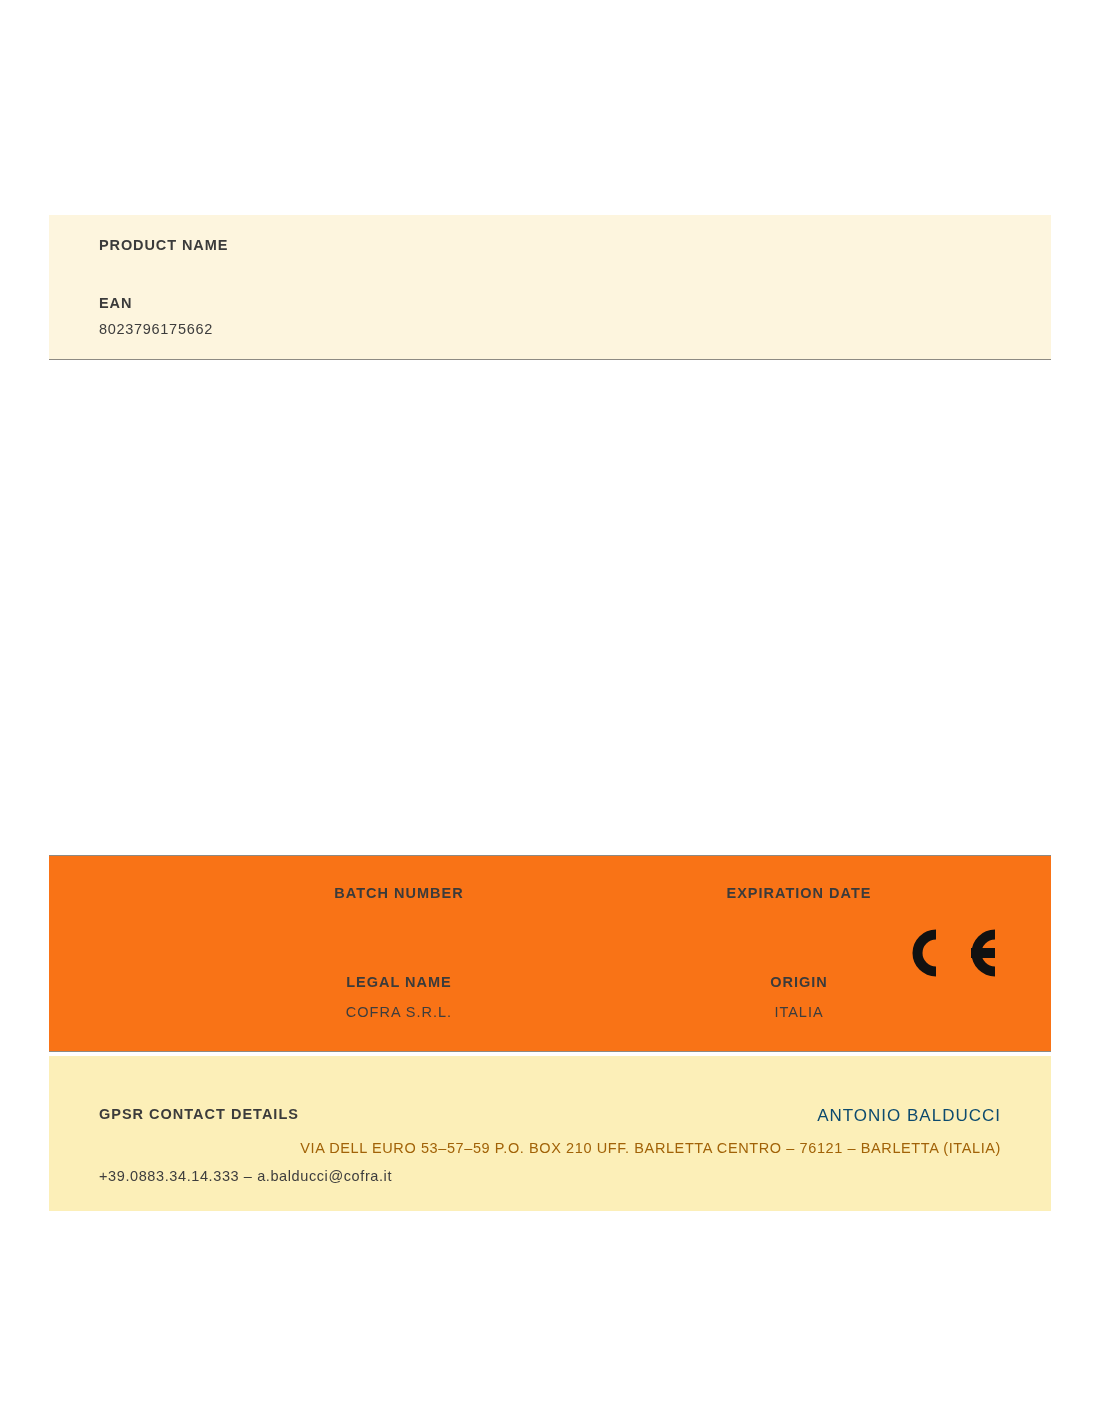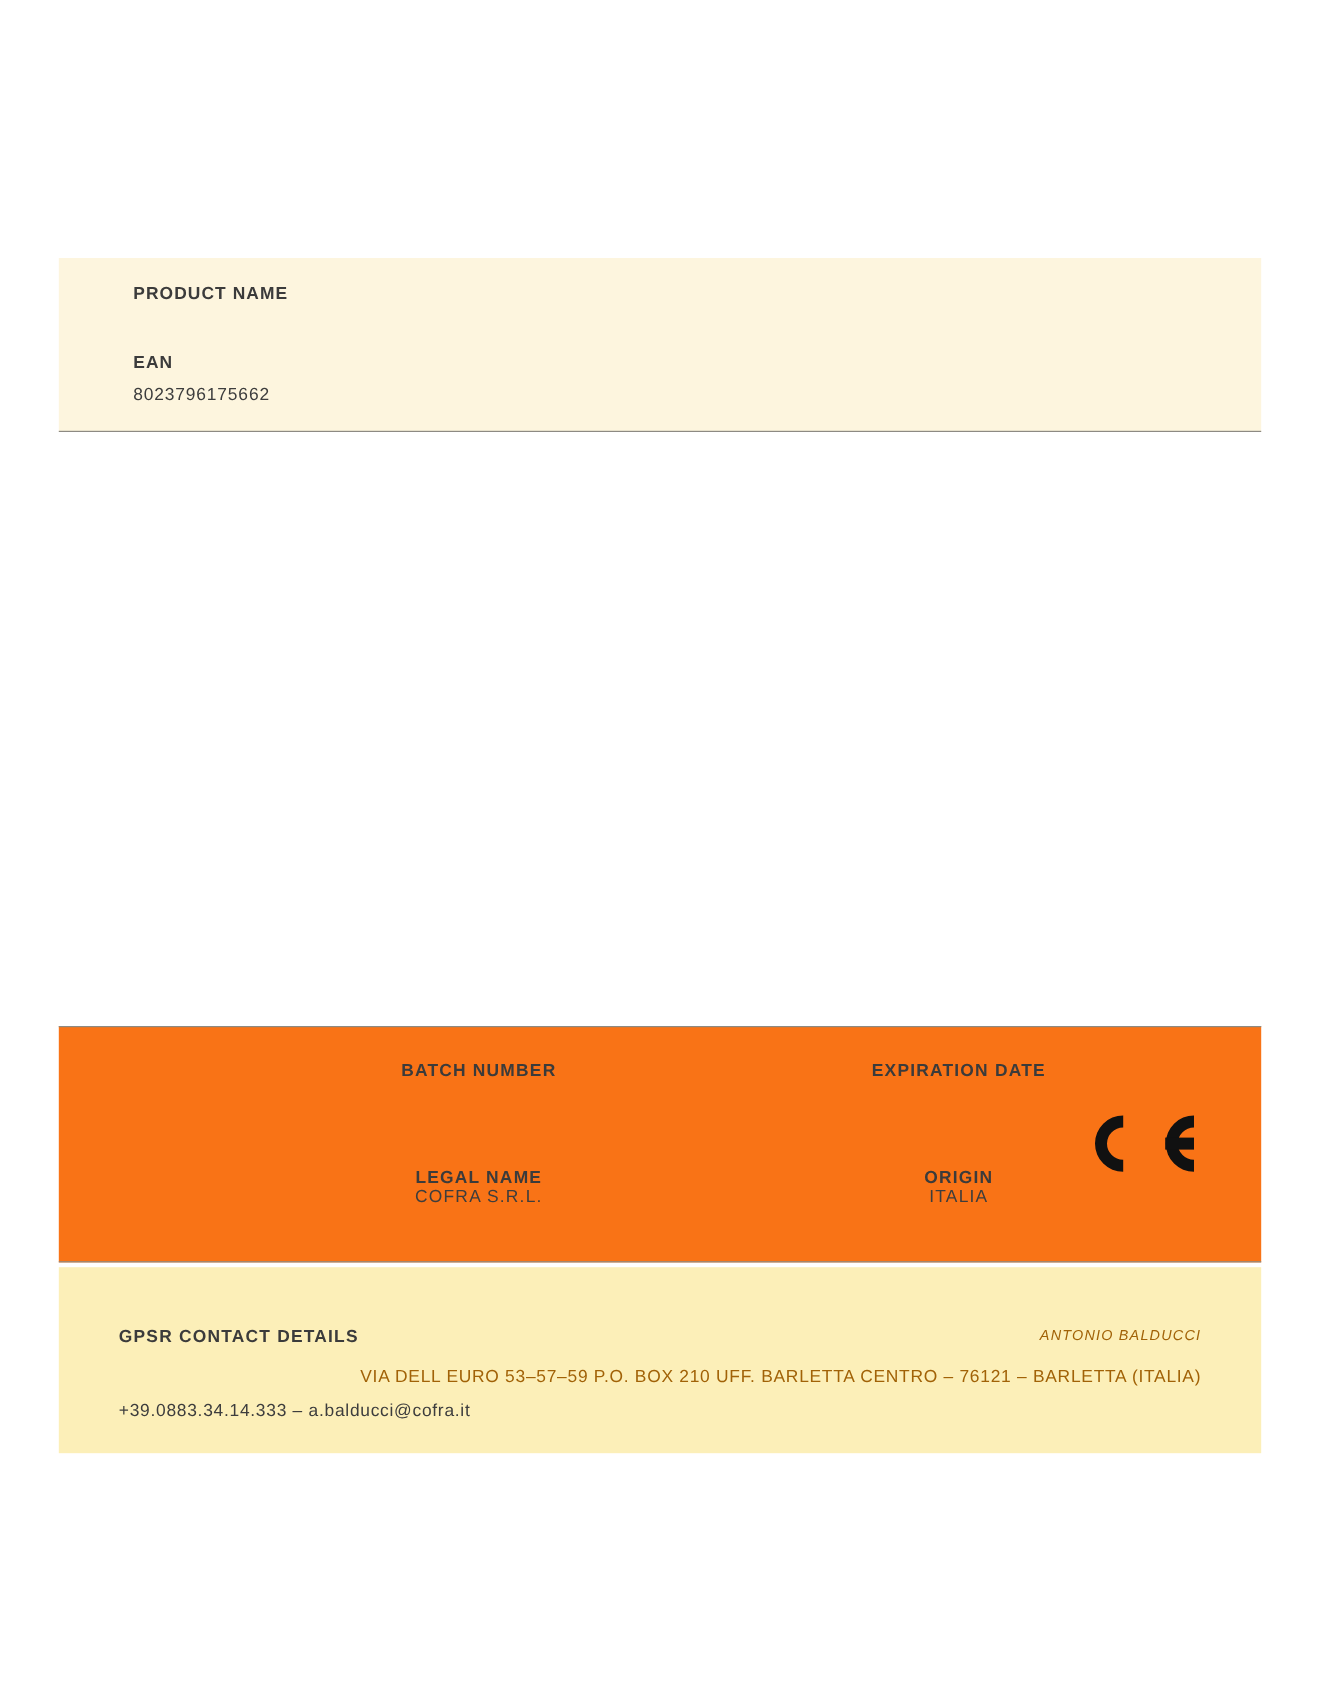"PRODUCT NAME" .top-block { padding: 22px 0 22px 12px -> 22px 0 22px 0 }
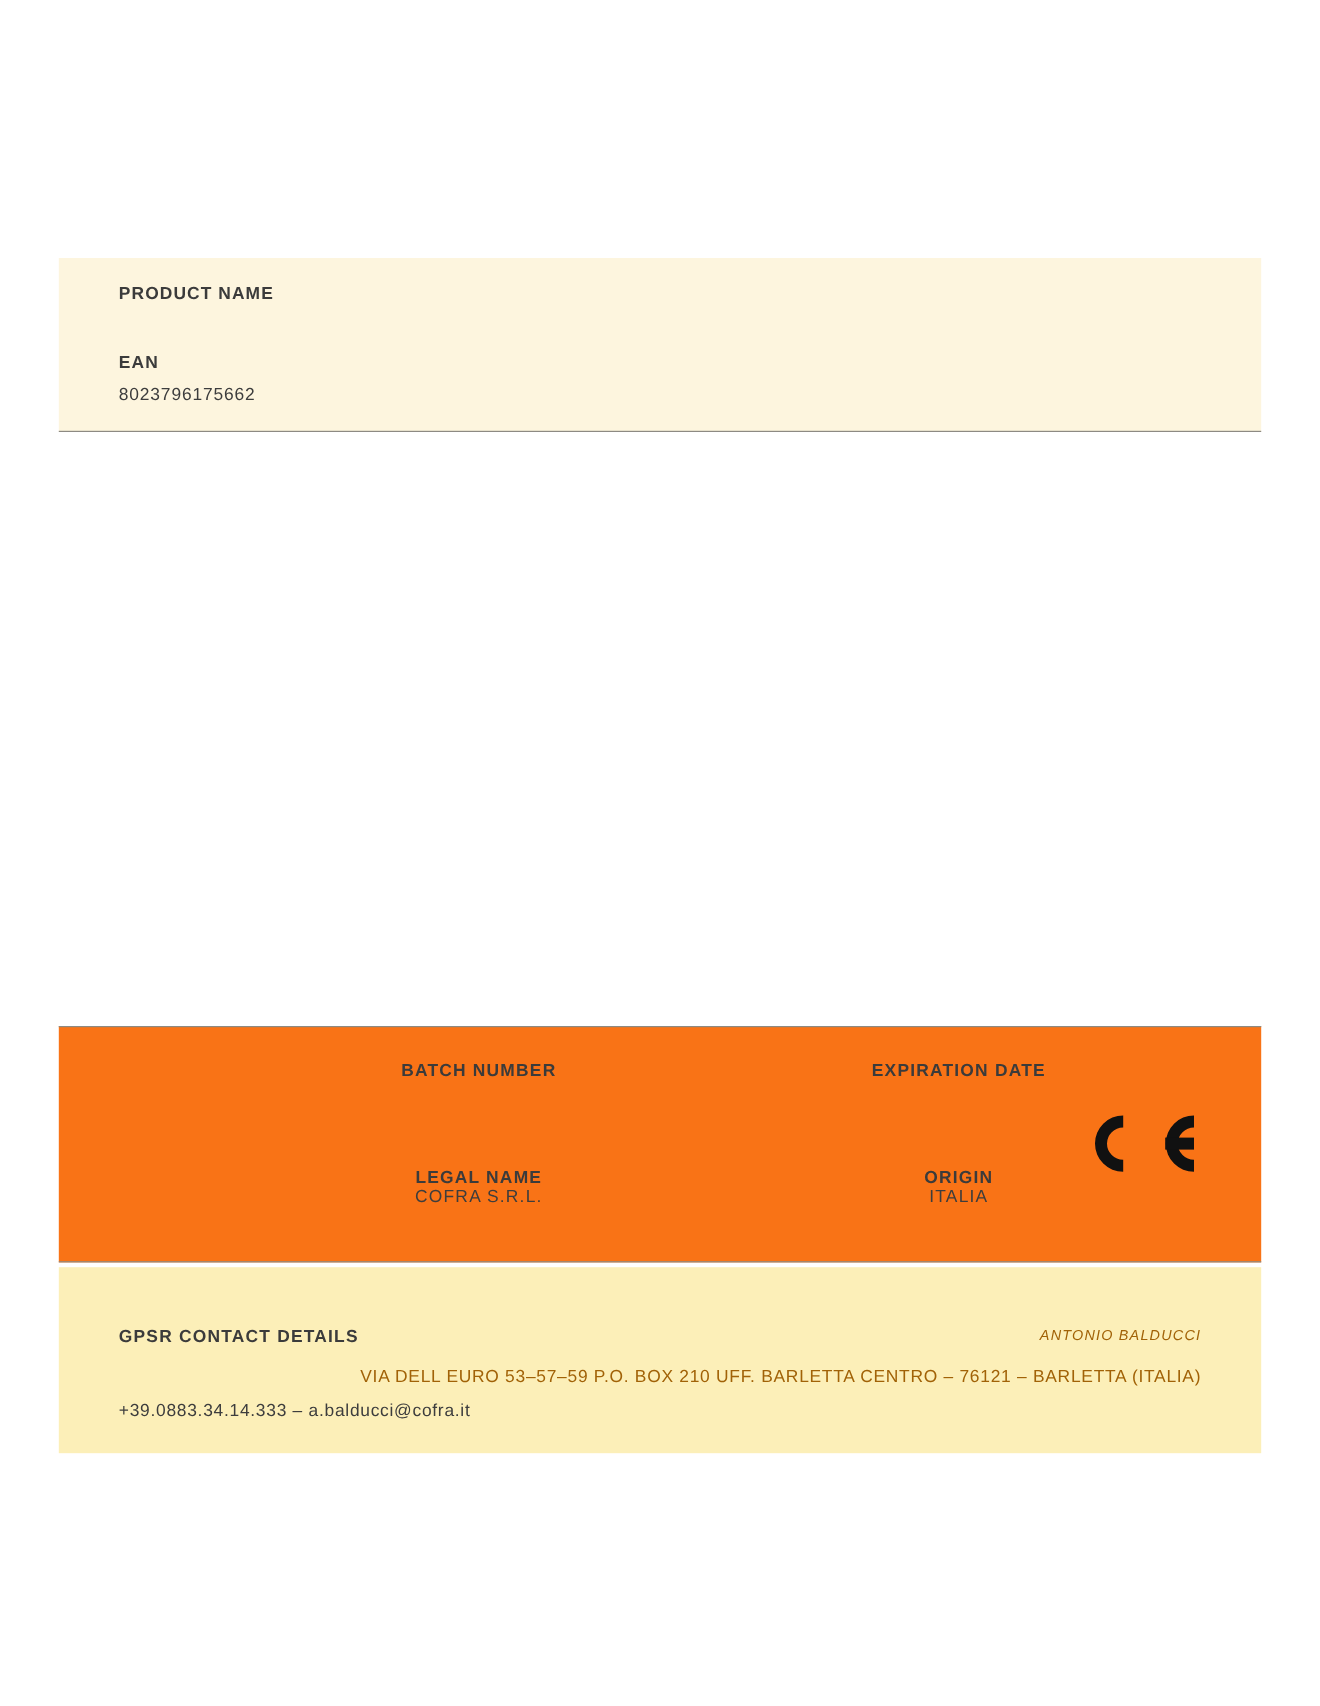"COFRA S.R.L." .cell-value { margin-top: none -> 14px }
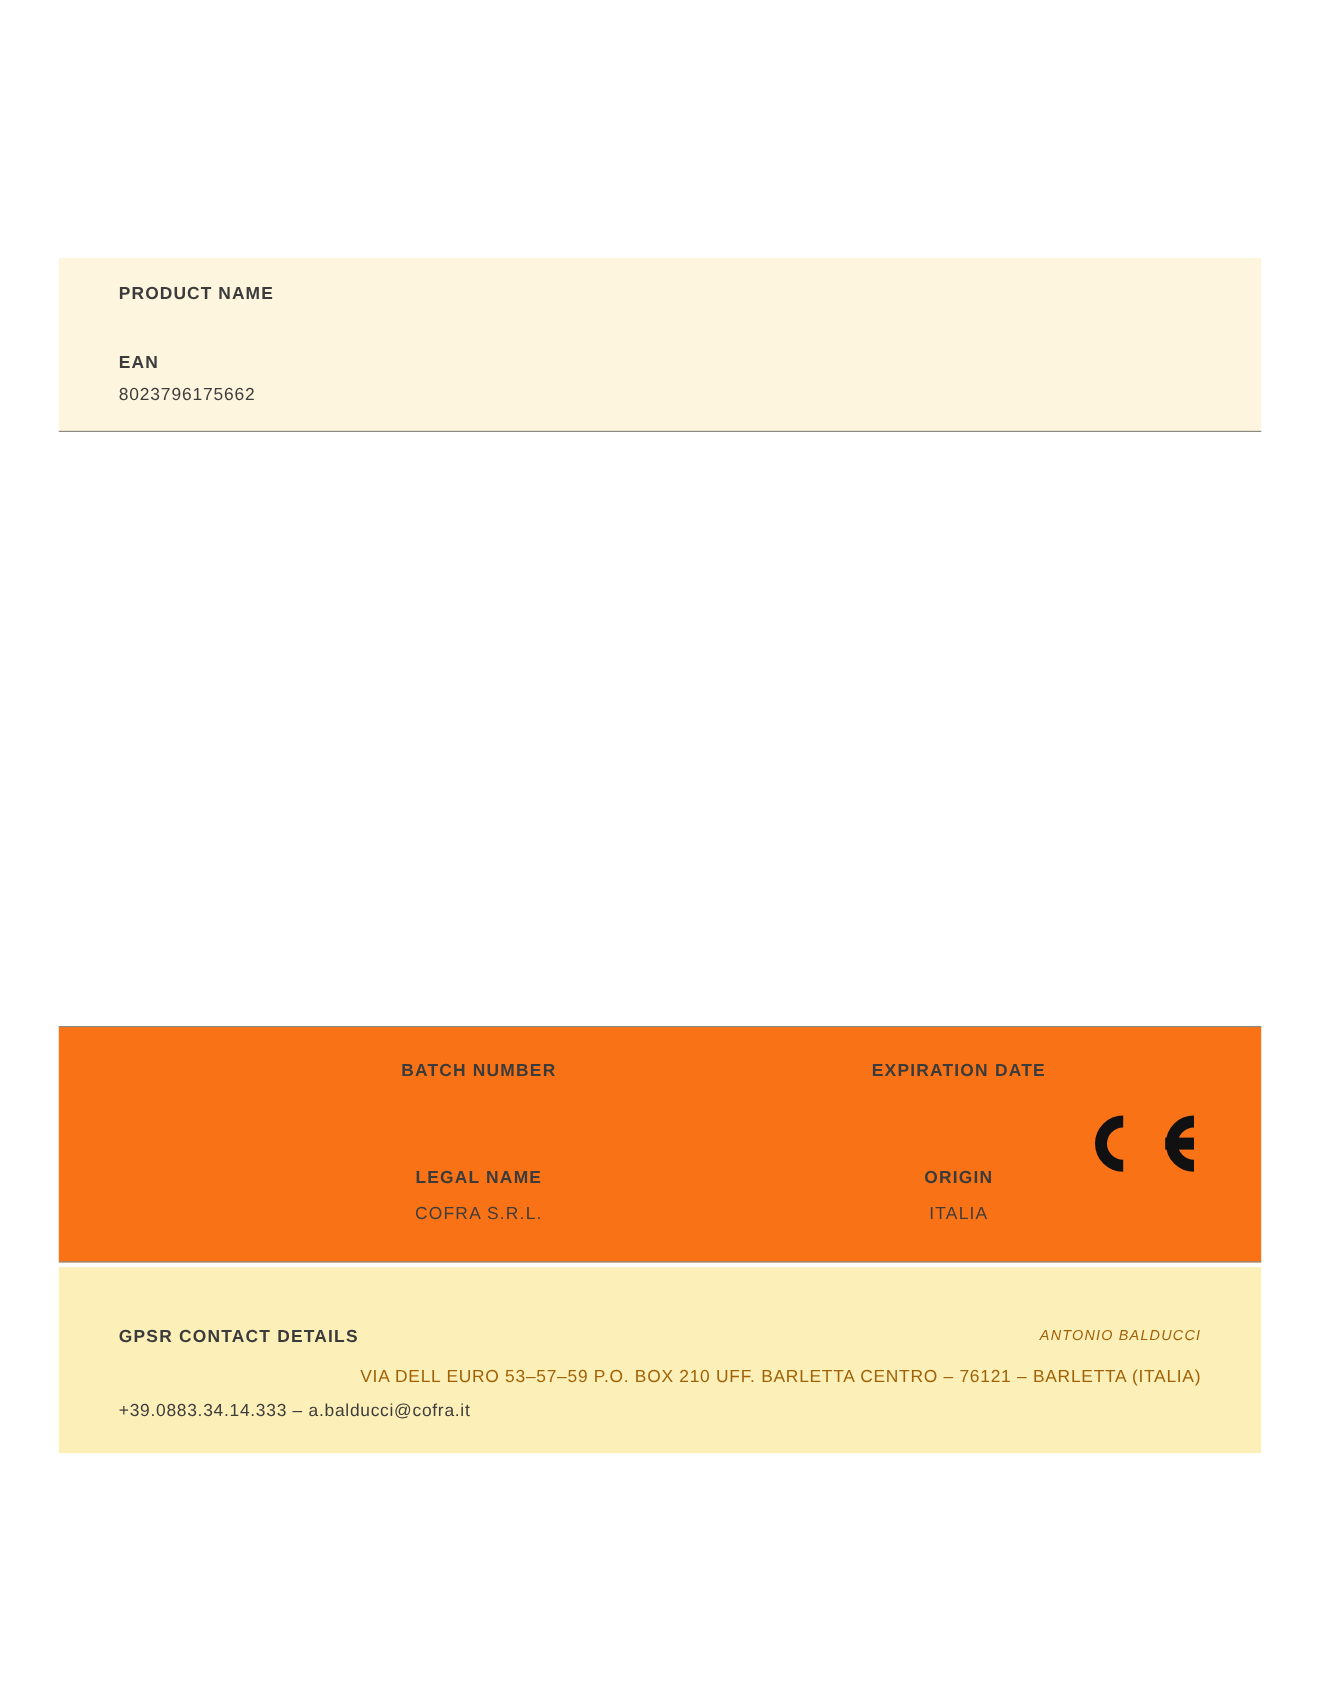"ANTONIO BALDUCCI" .gpsr-contact { color: #a16207 -> #0c4a6e; font-size: 12px -> 17px; font-style: italic -> none }
